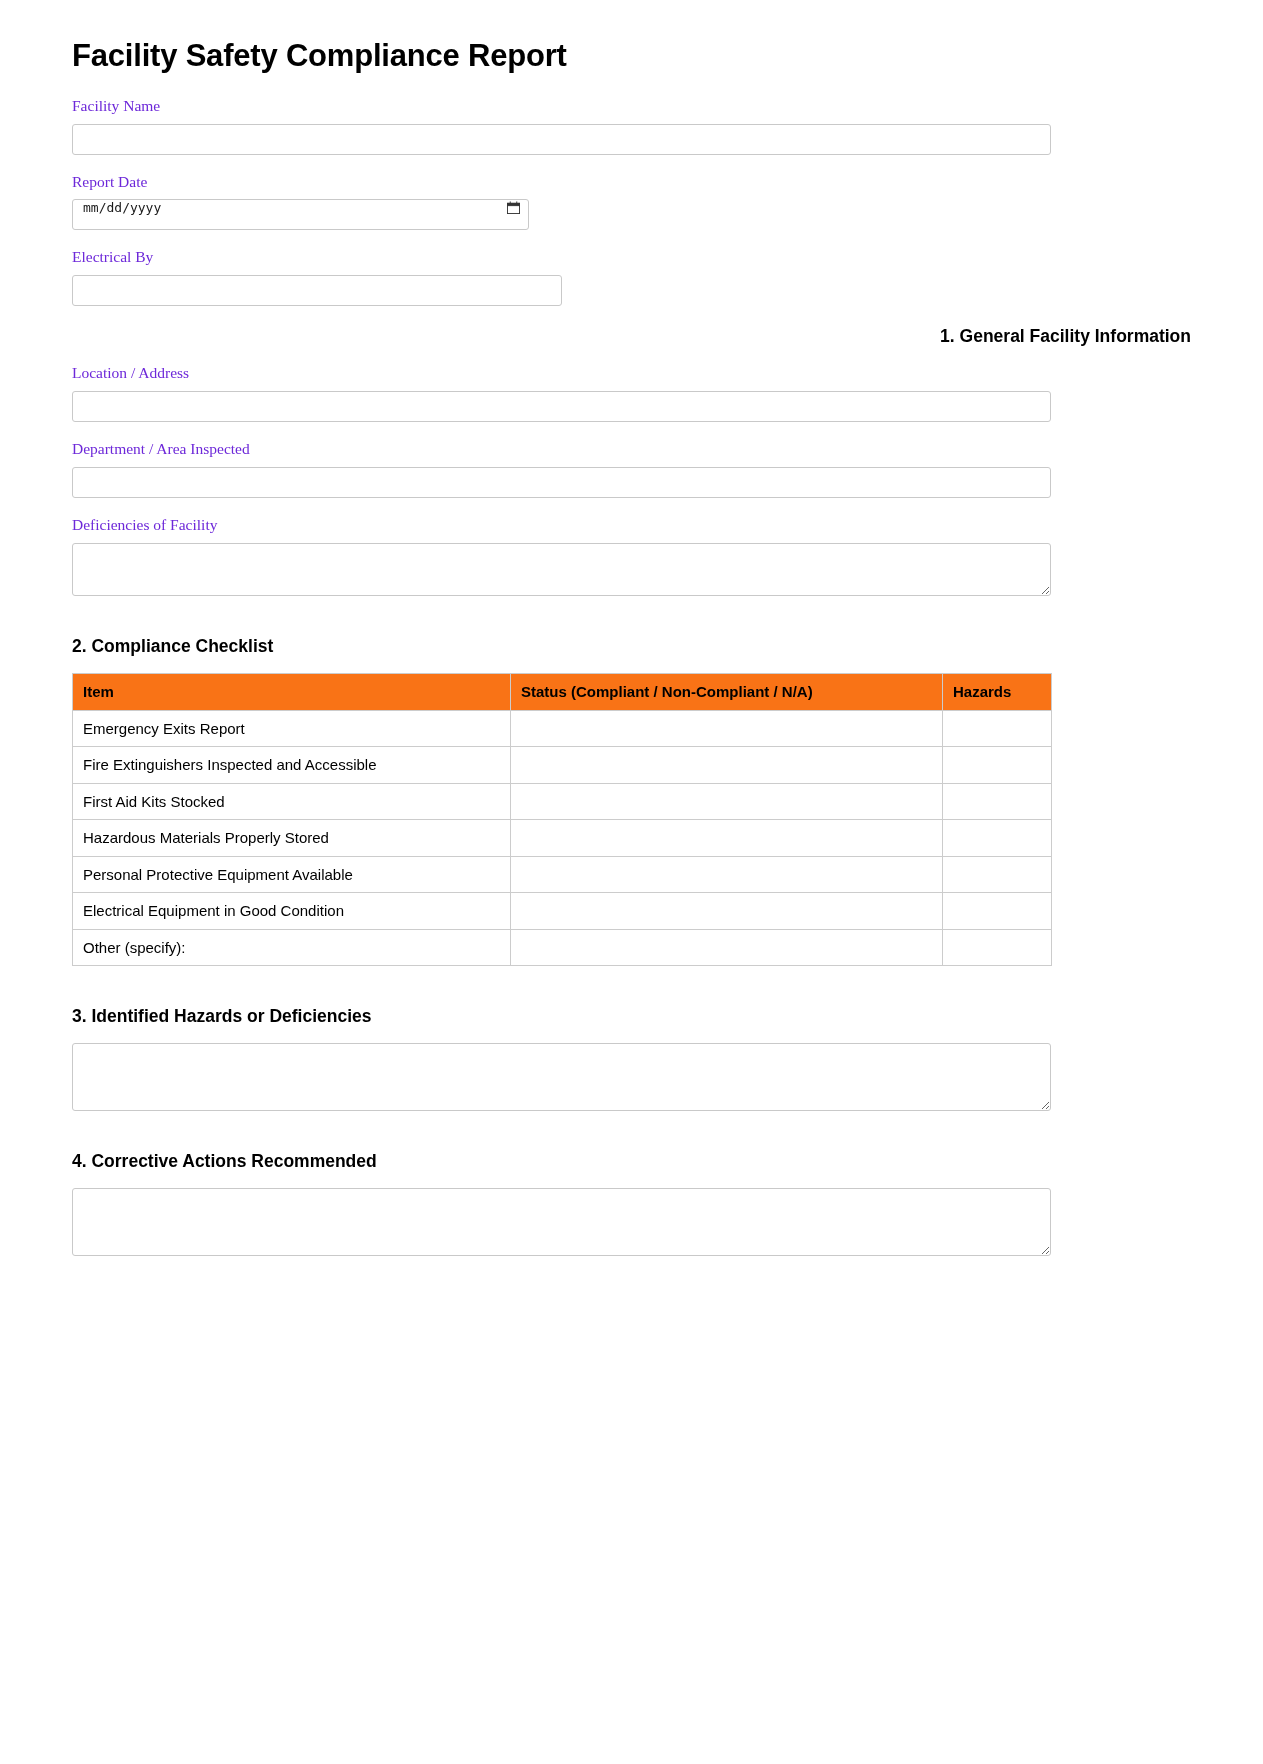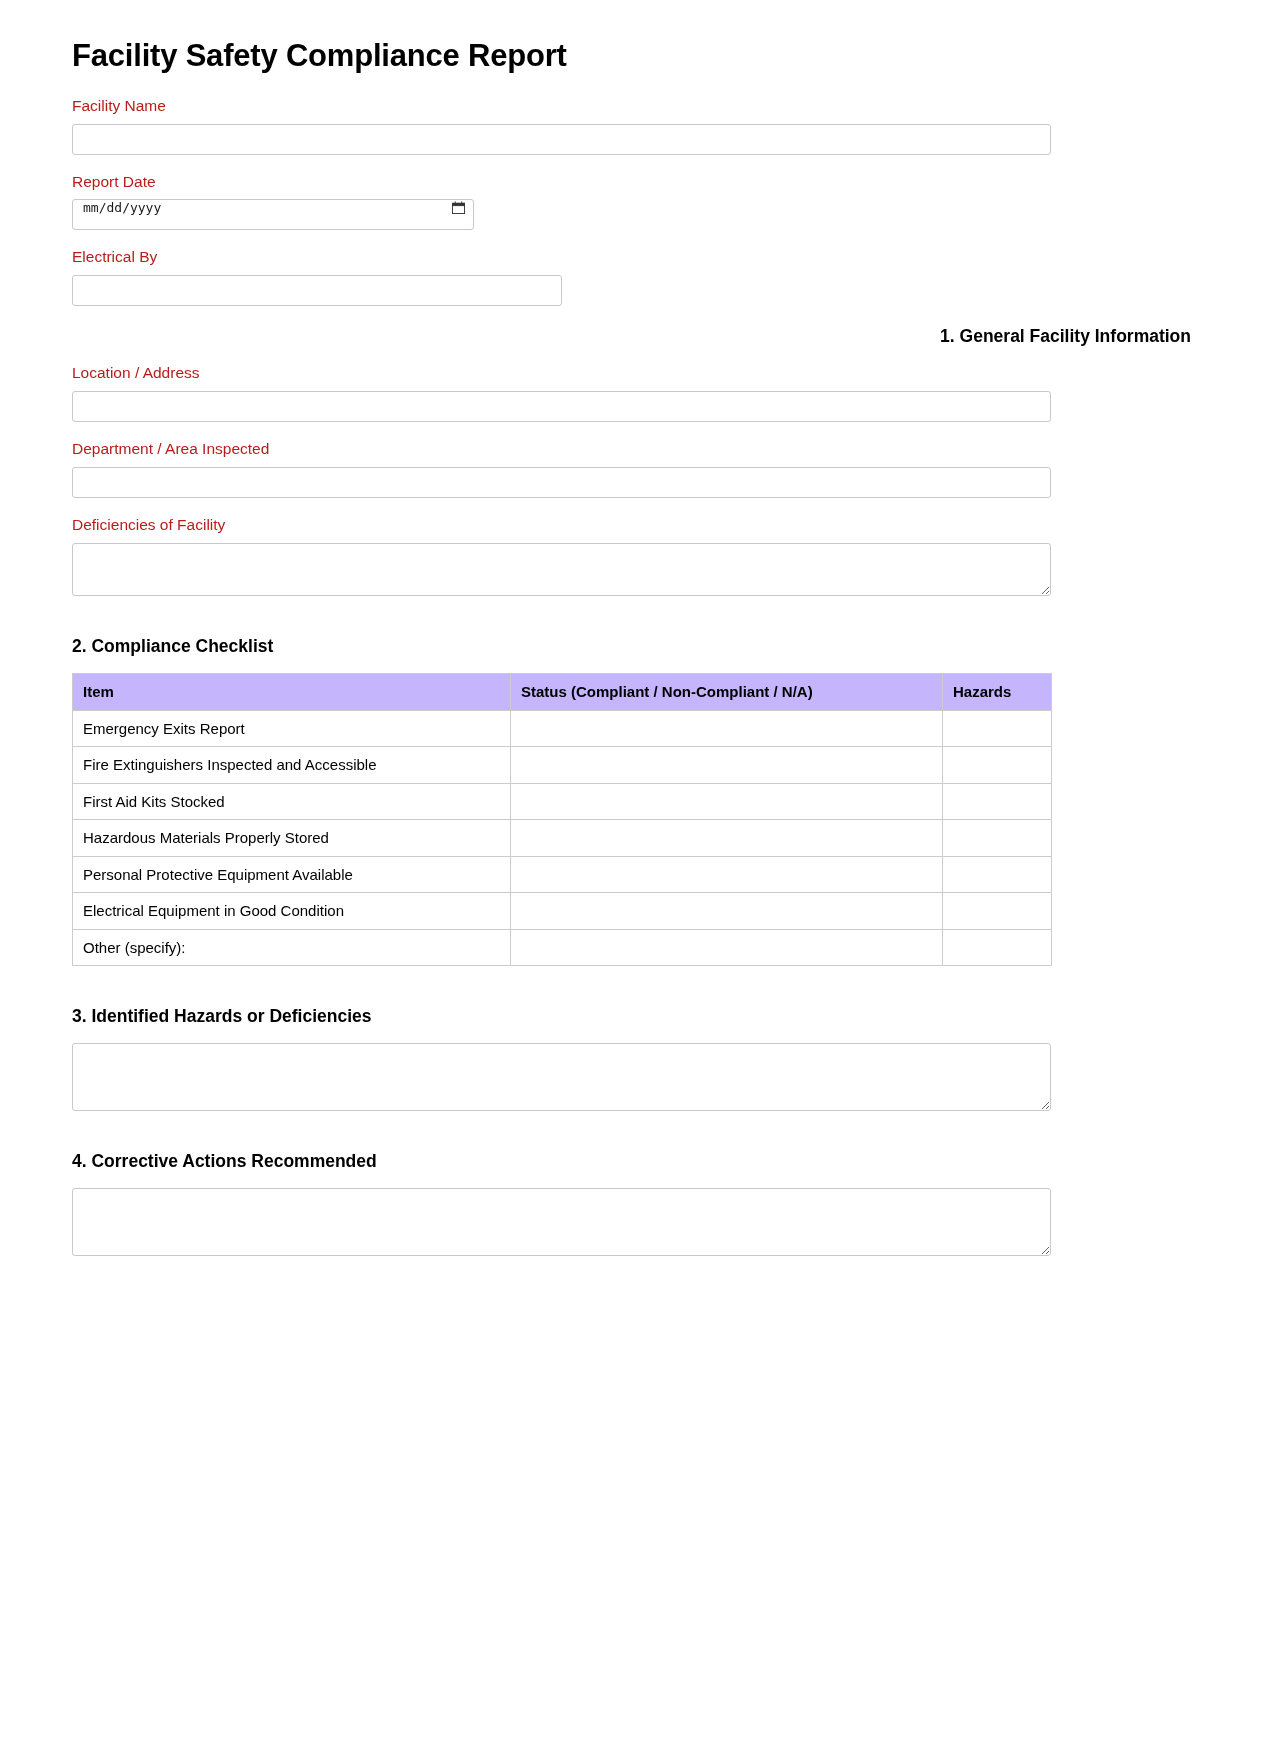"Facility Name" .field-label { color: #b91c1c -> #6d28d9; font-family: none -> Liberation Serif, serif }
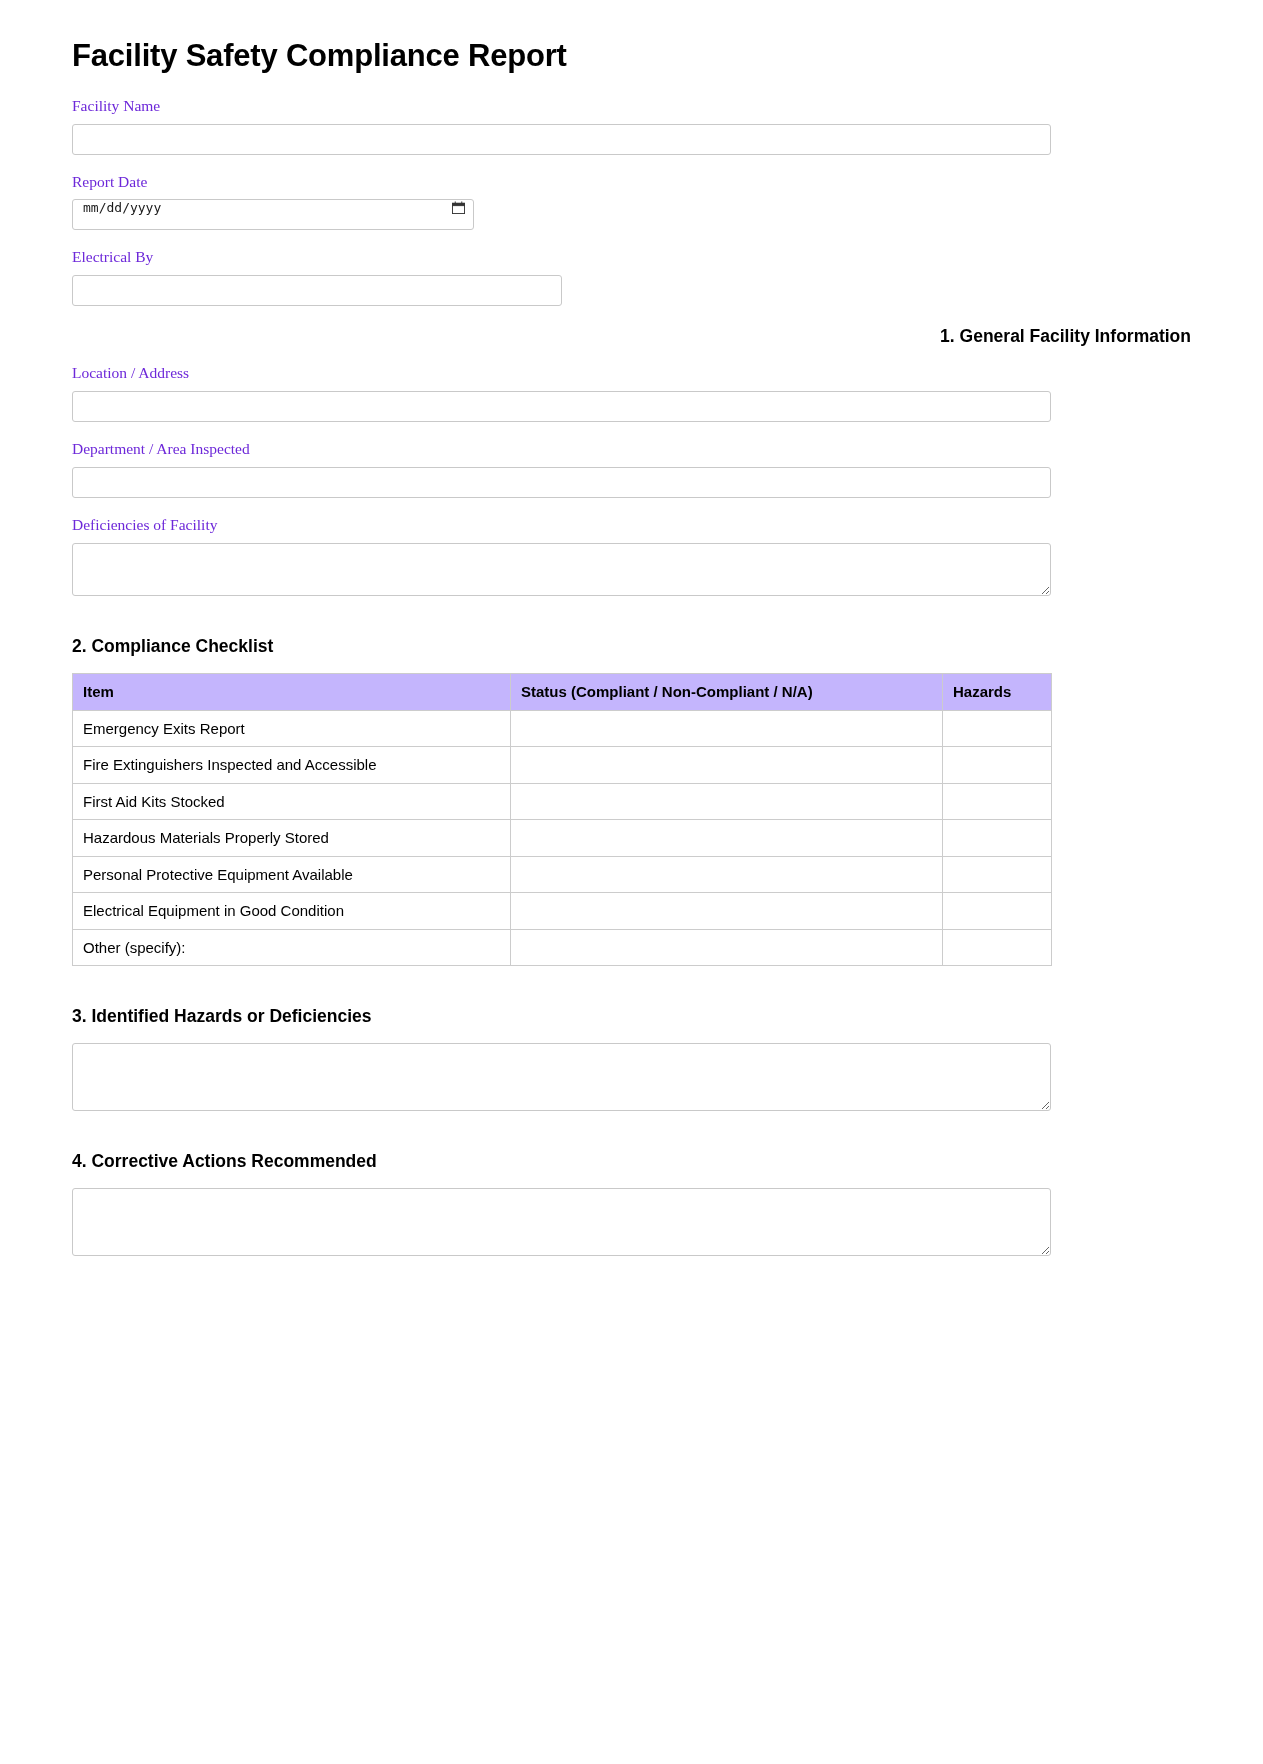"mm/dd/yyyy" .date-input { width: 402px -> 457px }
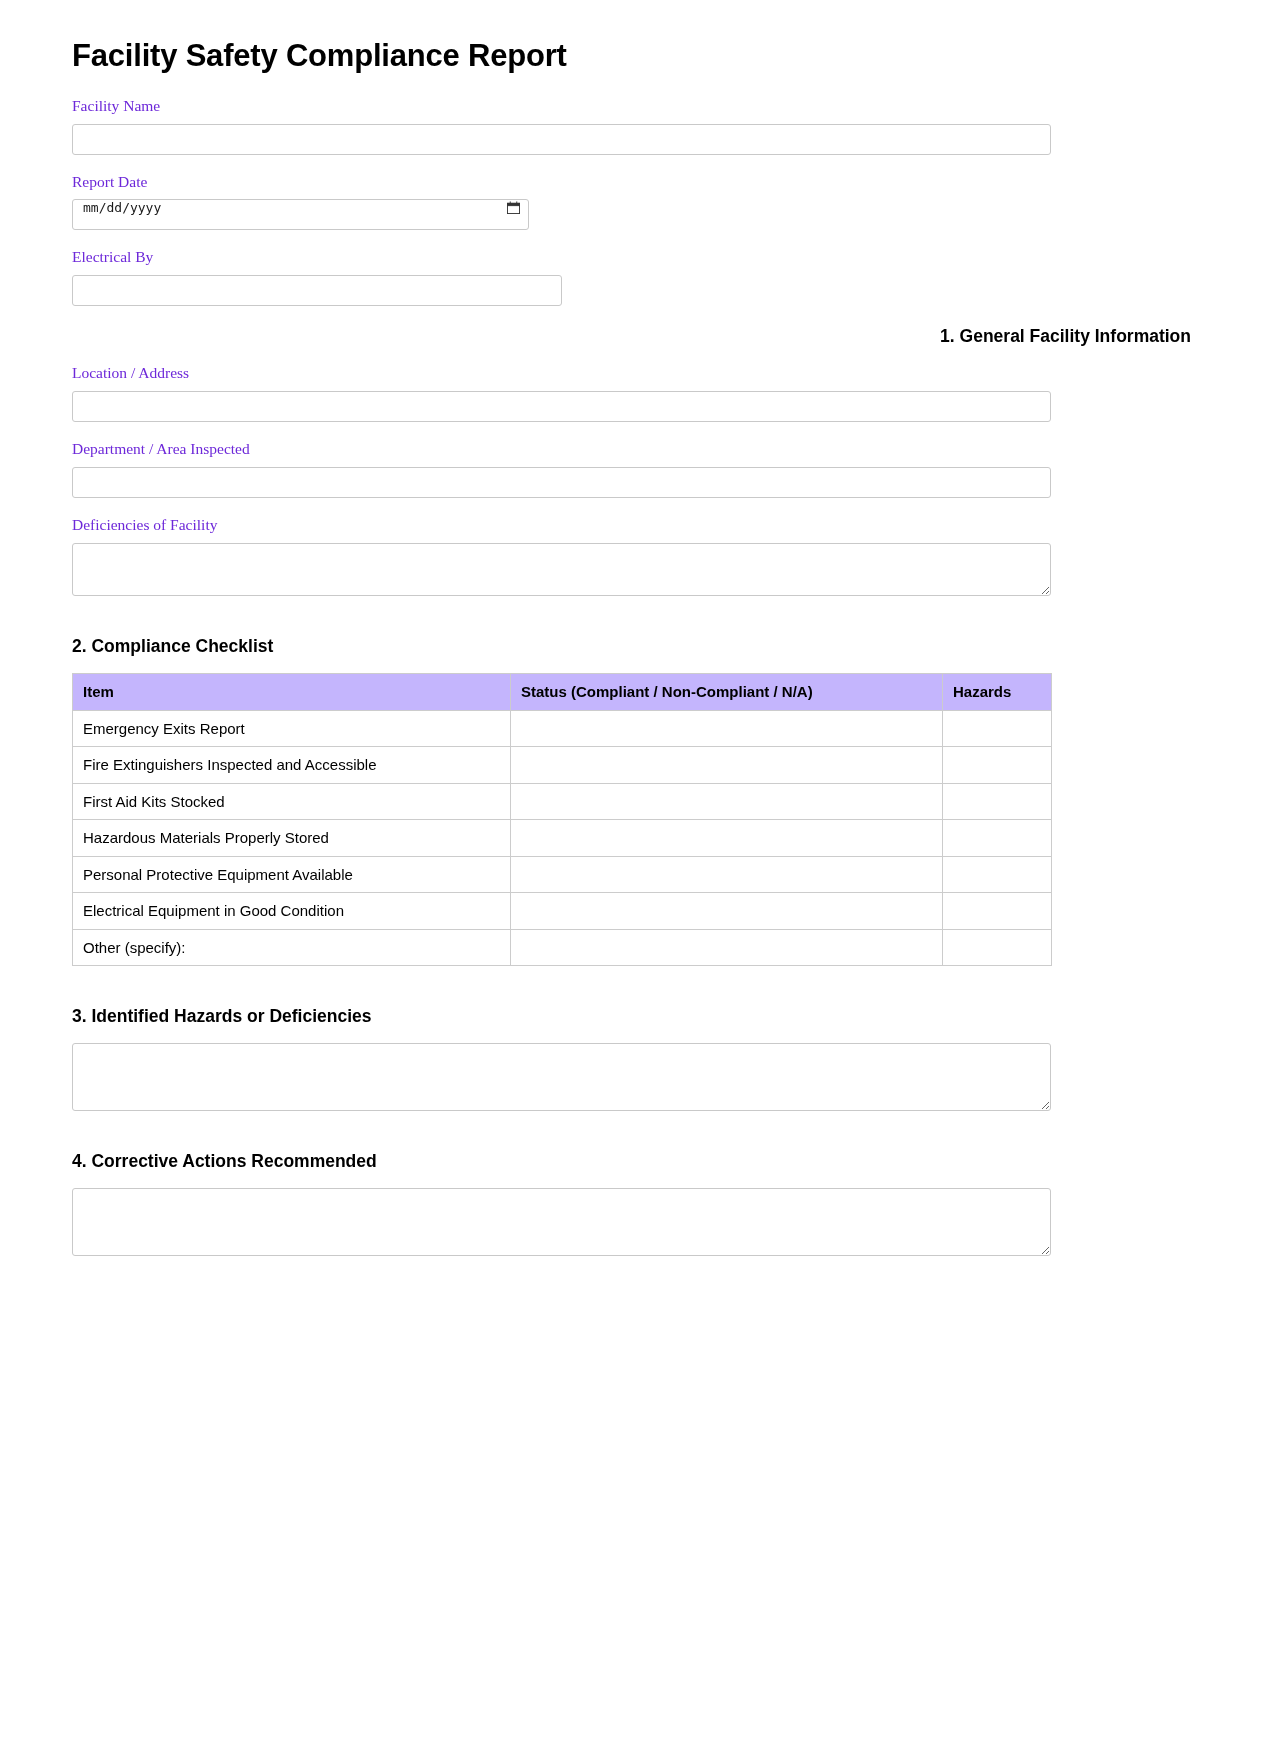"Item" table.checklist th { background: #c4b5fd -> #f97316 }
